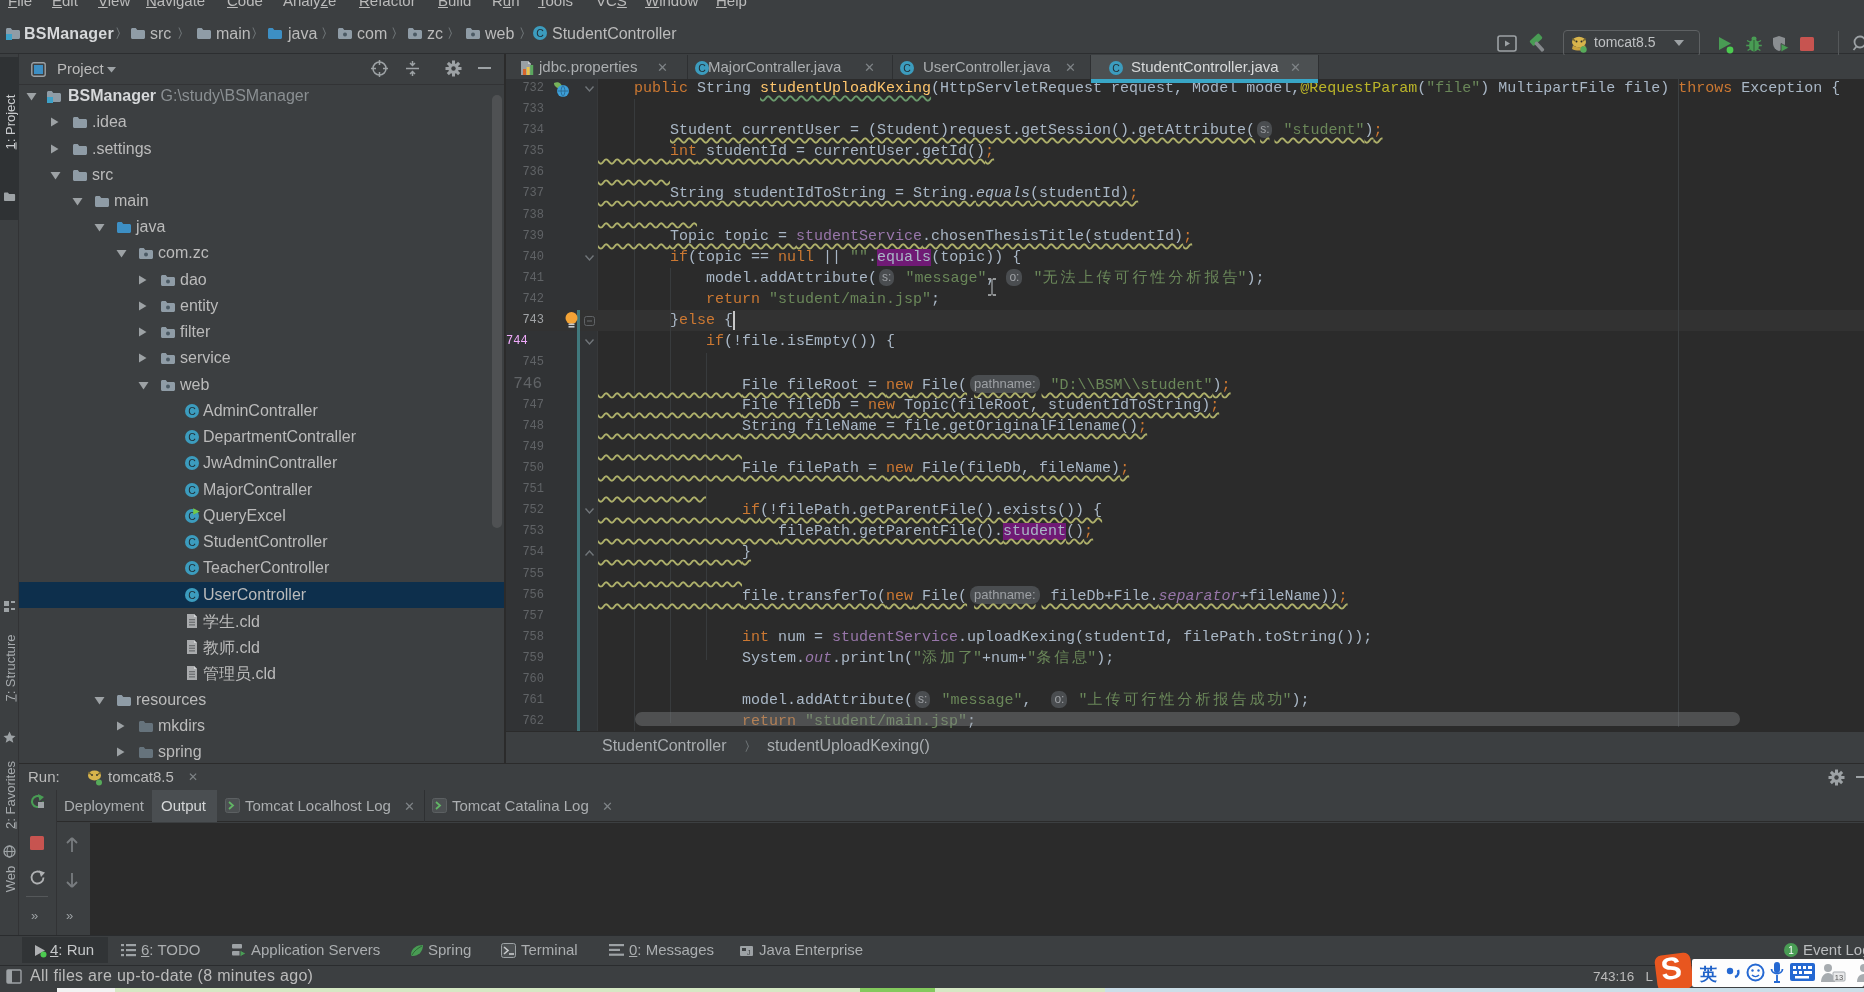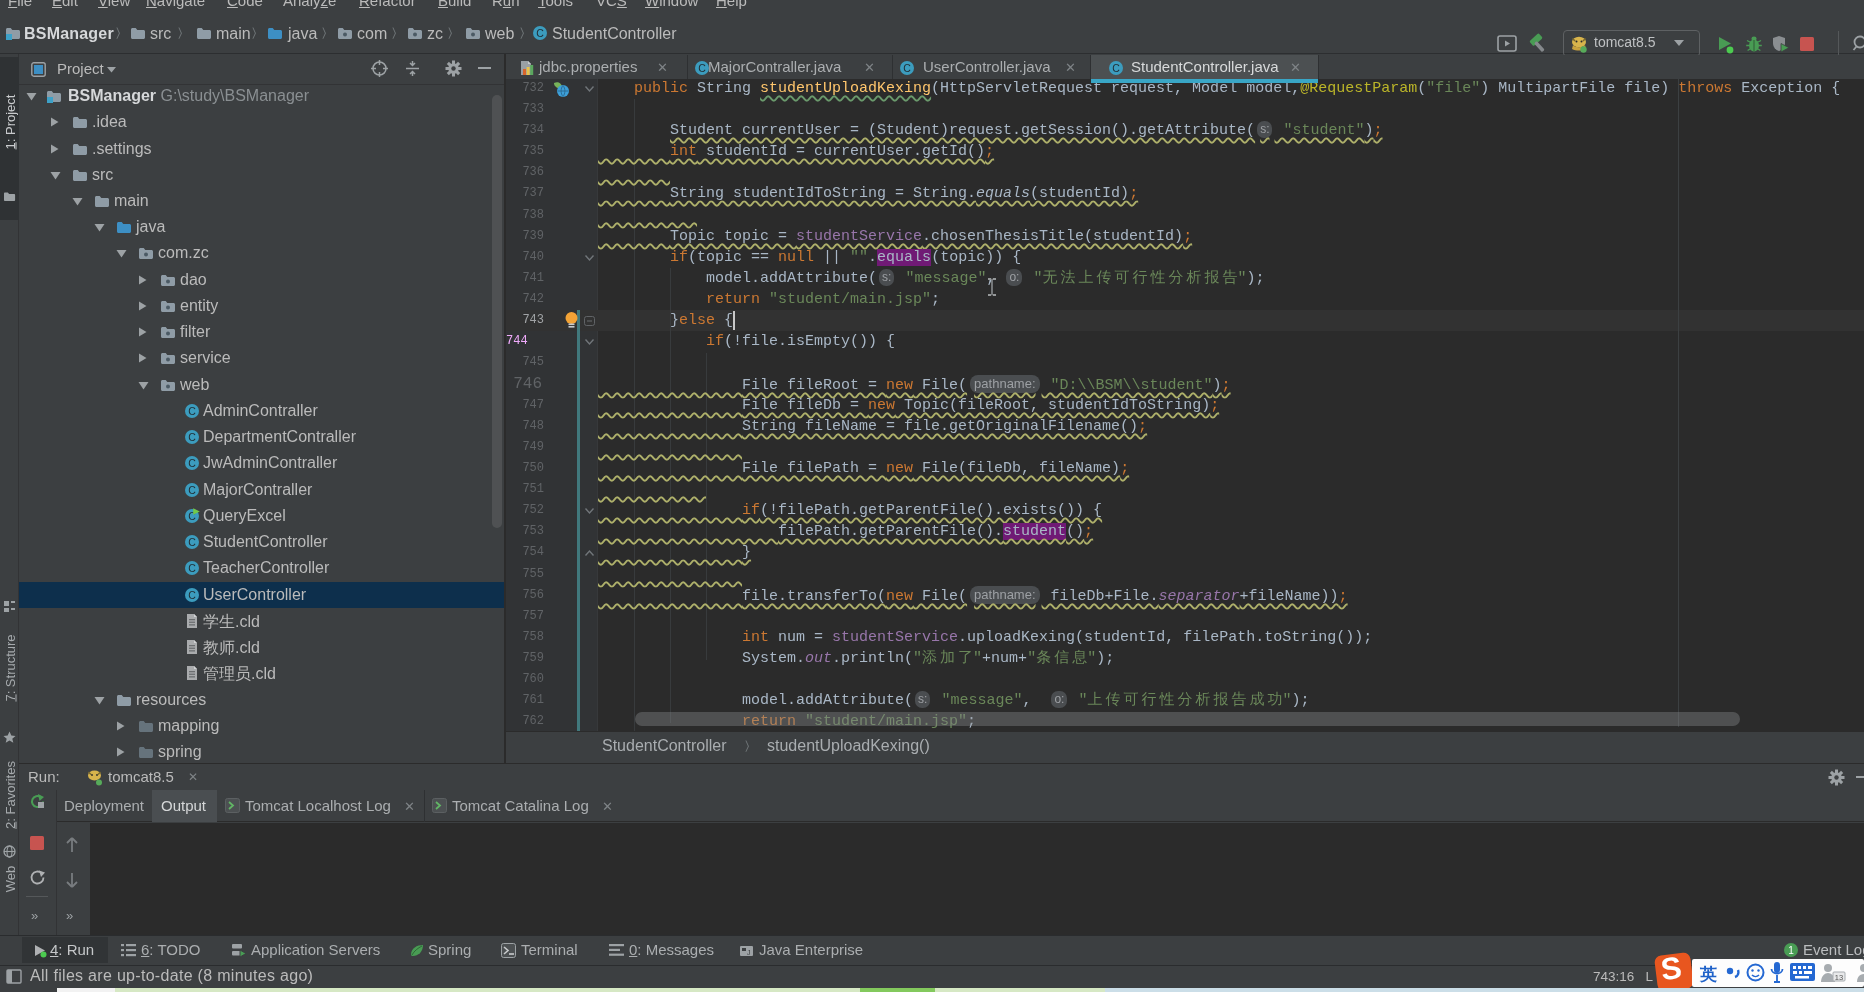"mapping" div.a { text: mapping -> mkdirs }
